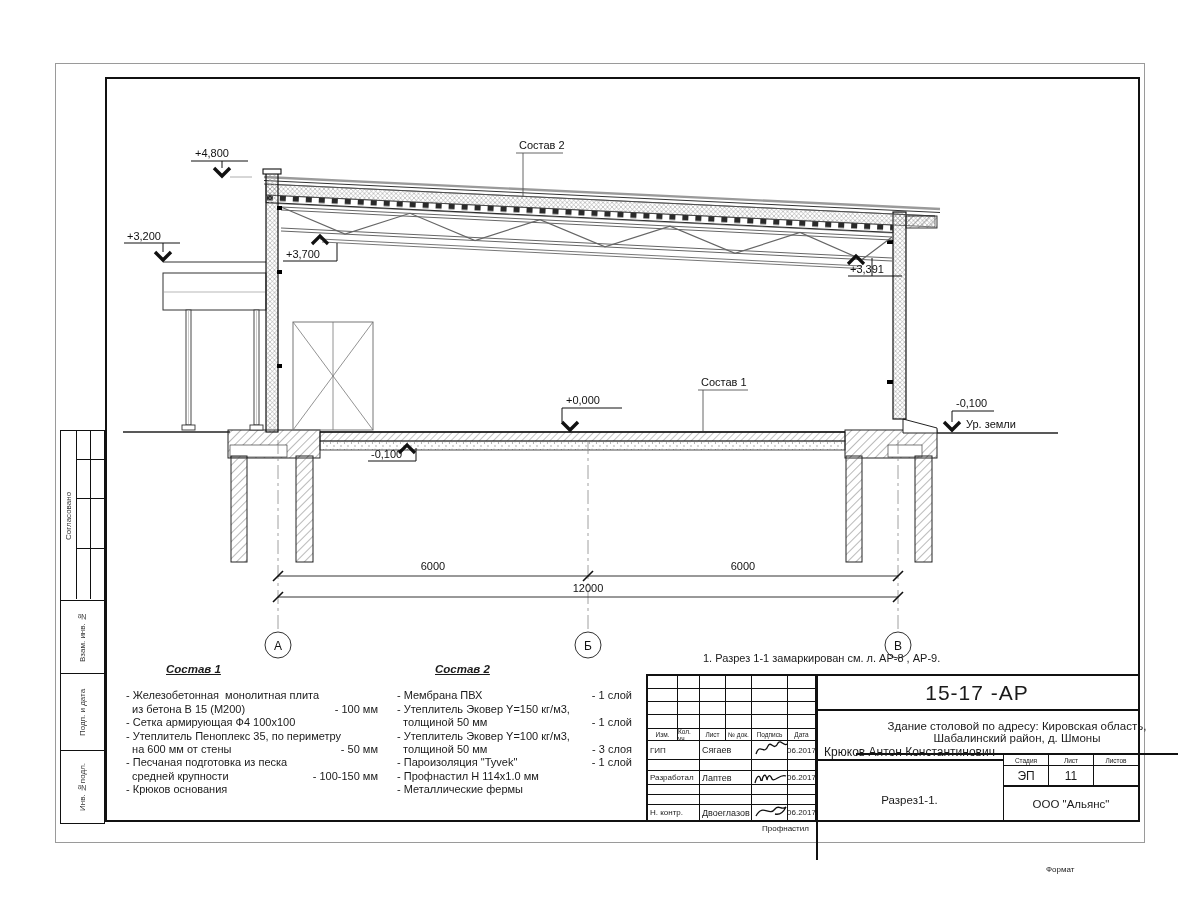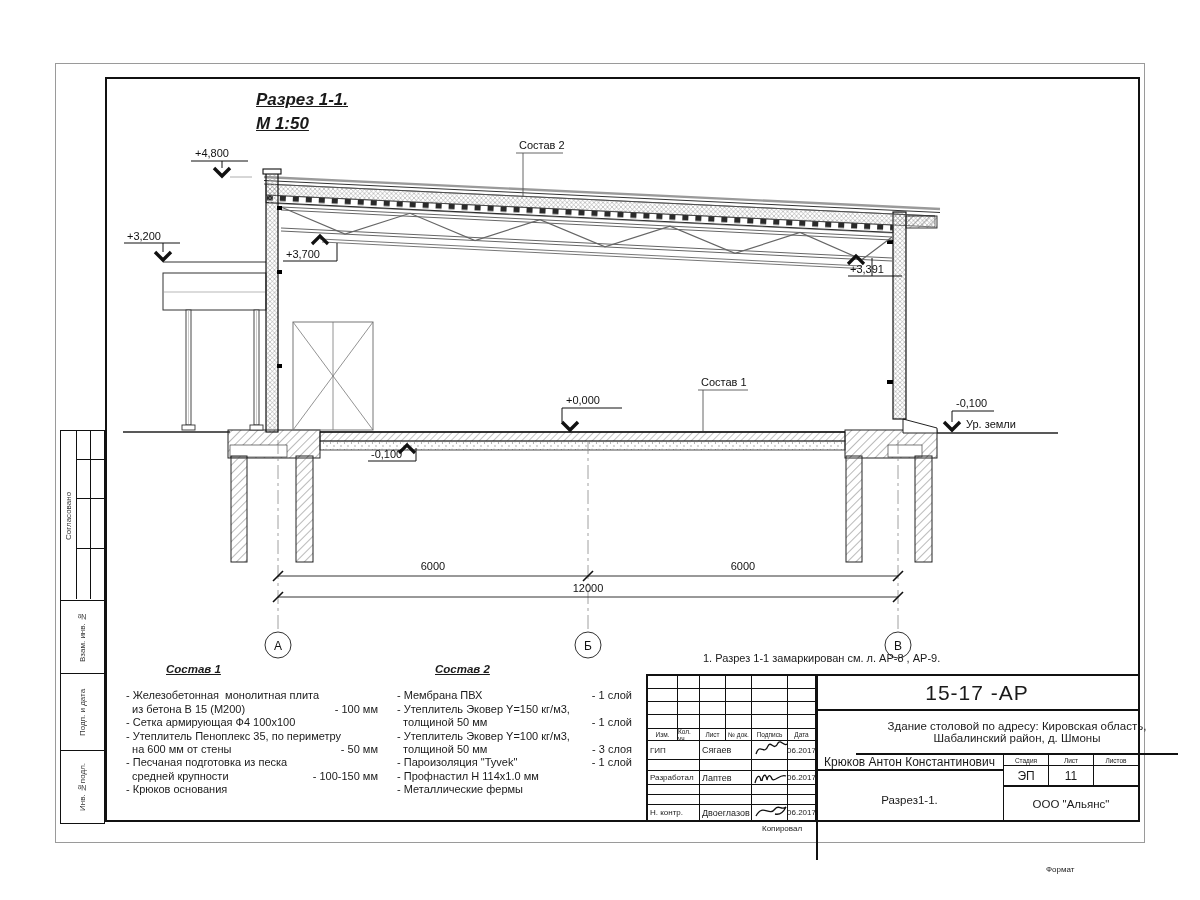"Разрез 1-1." div.abs { html: <div> <div>Разрез 1-1.</div> <div>М 1:50</div> </div> -> none }
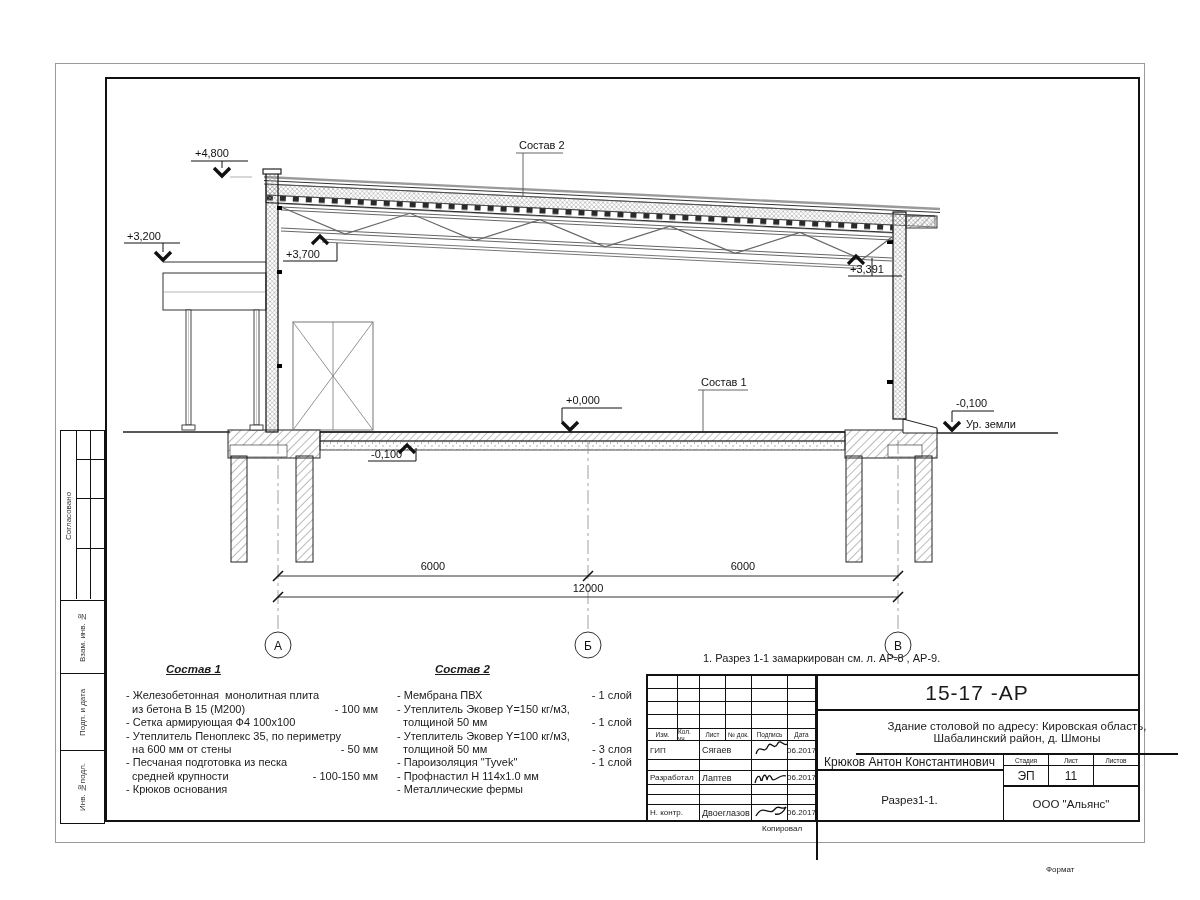"Крюков Антон Константинович" #author { top: 79px -> 69px }
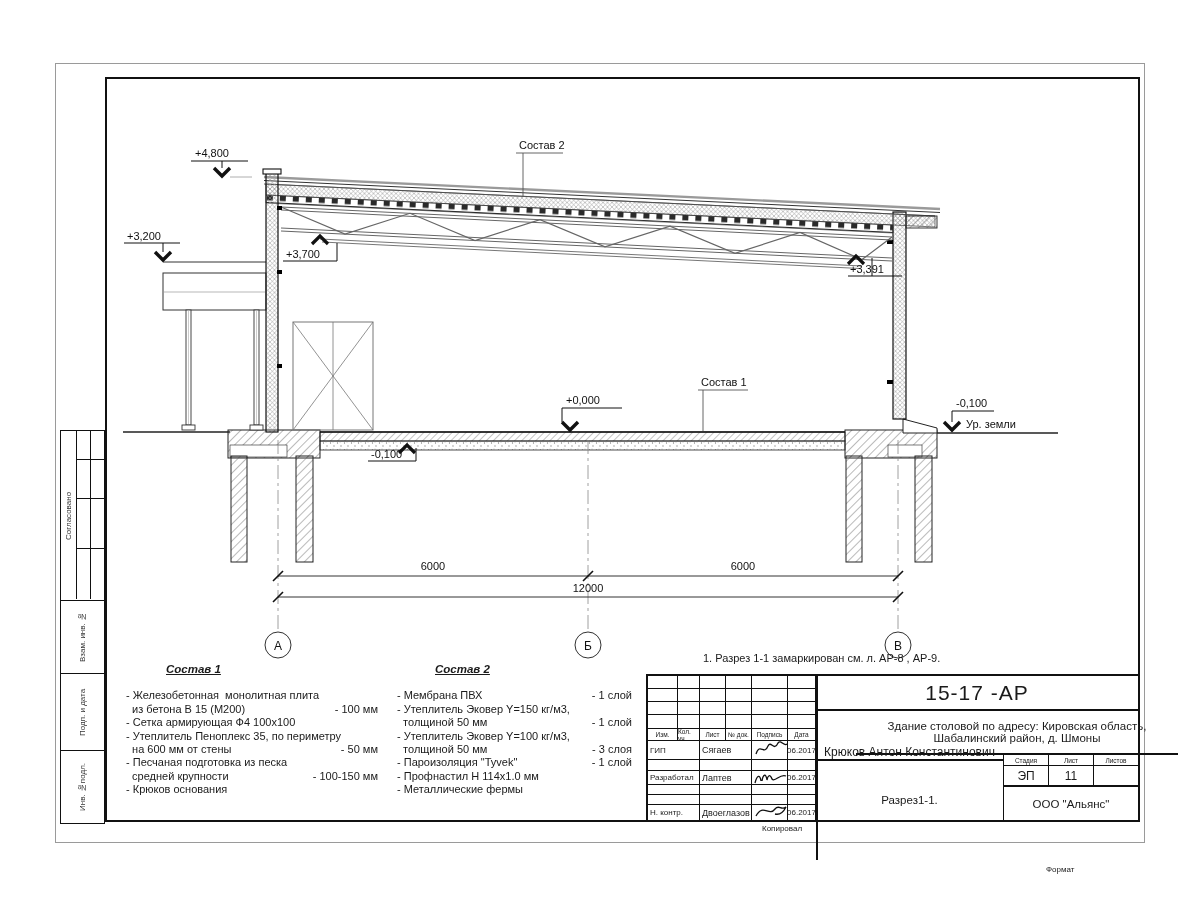"Копировал" div.abs { text: Копировал -> Профнастил }
